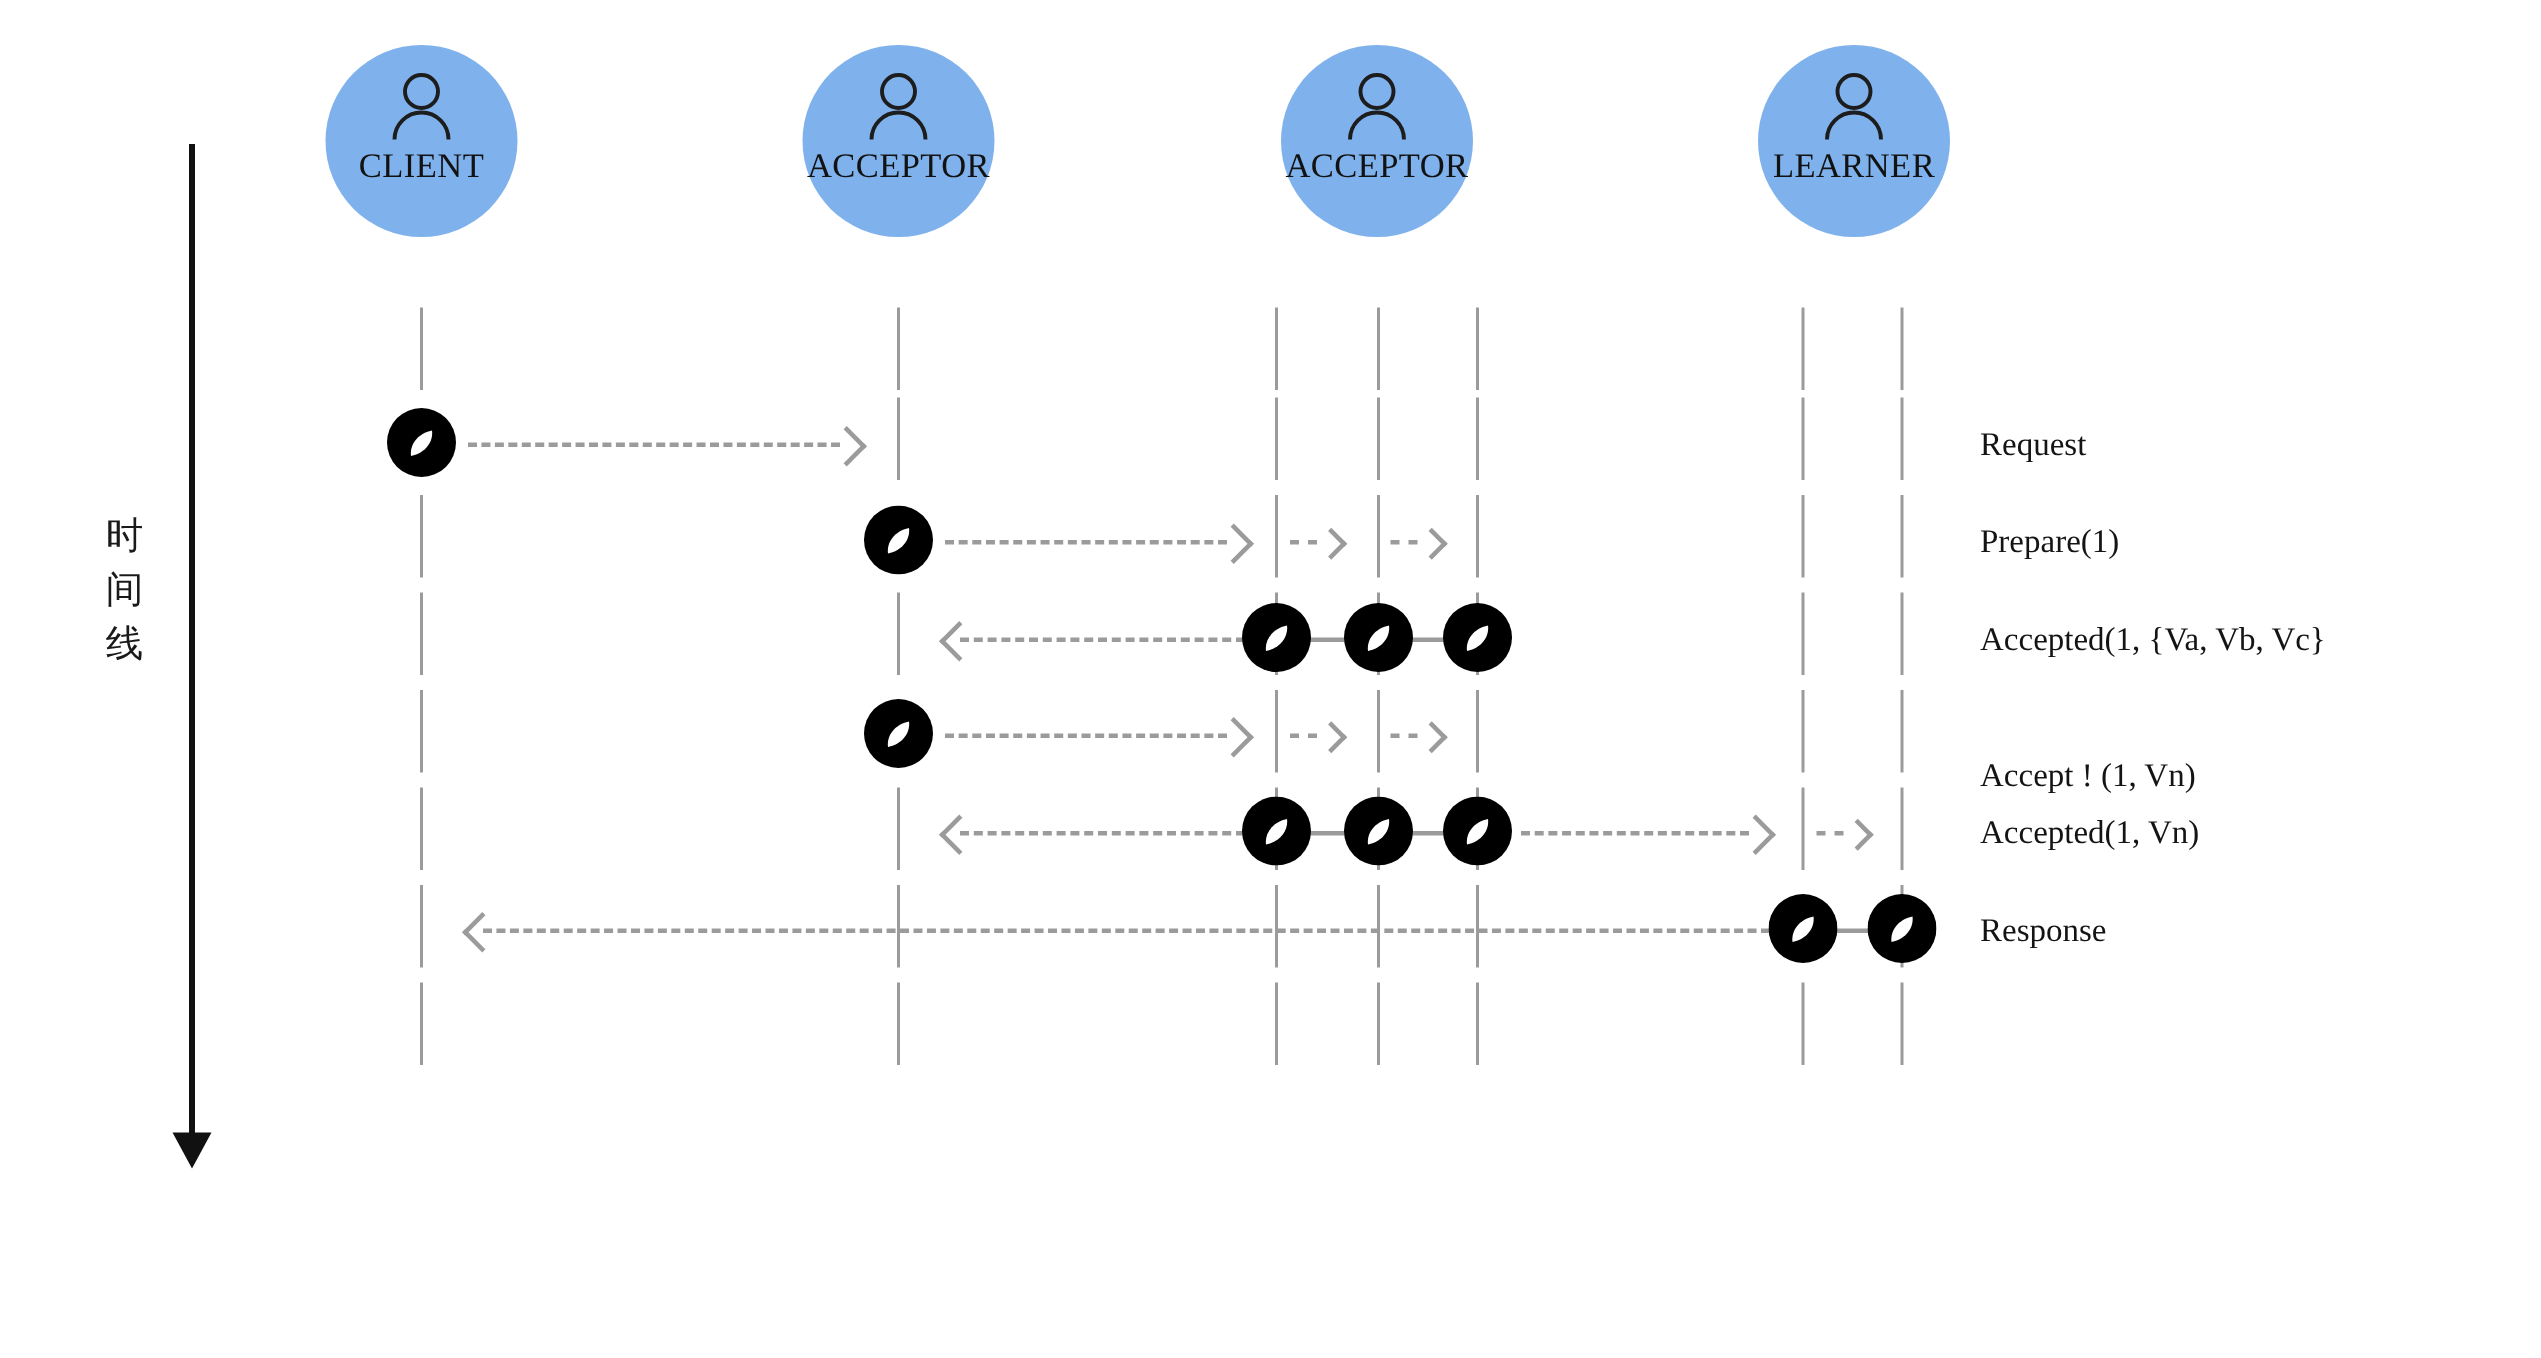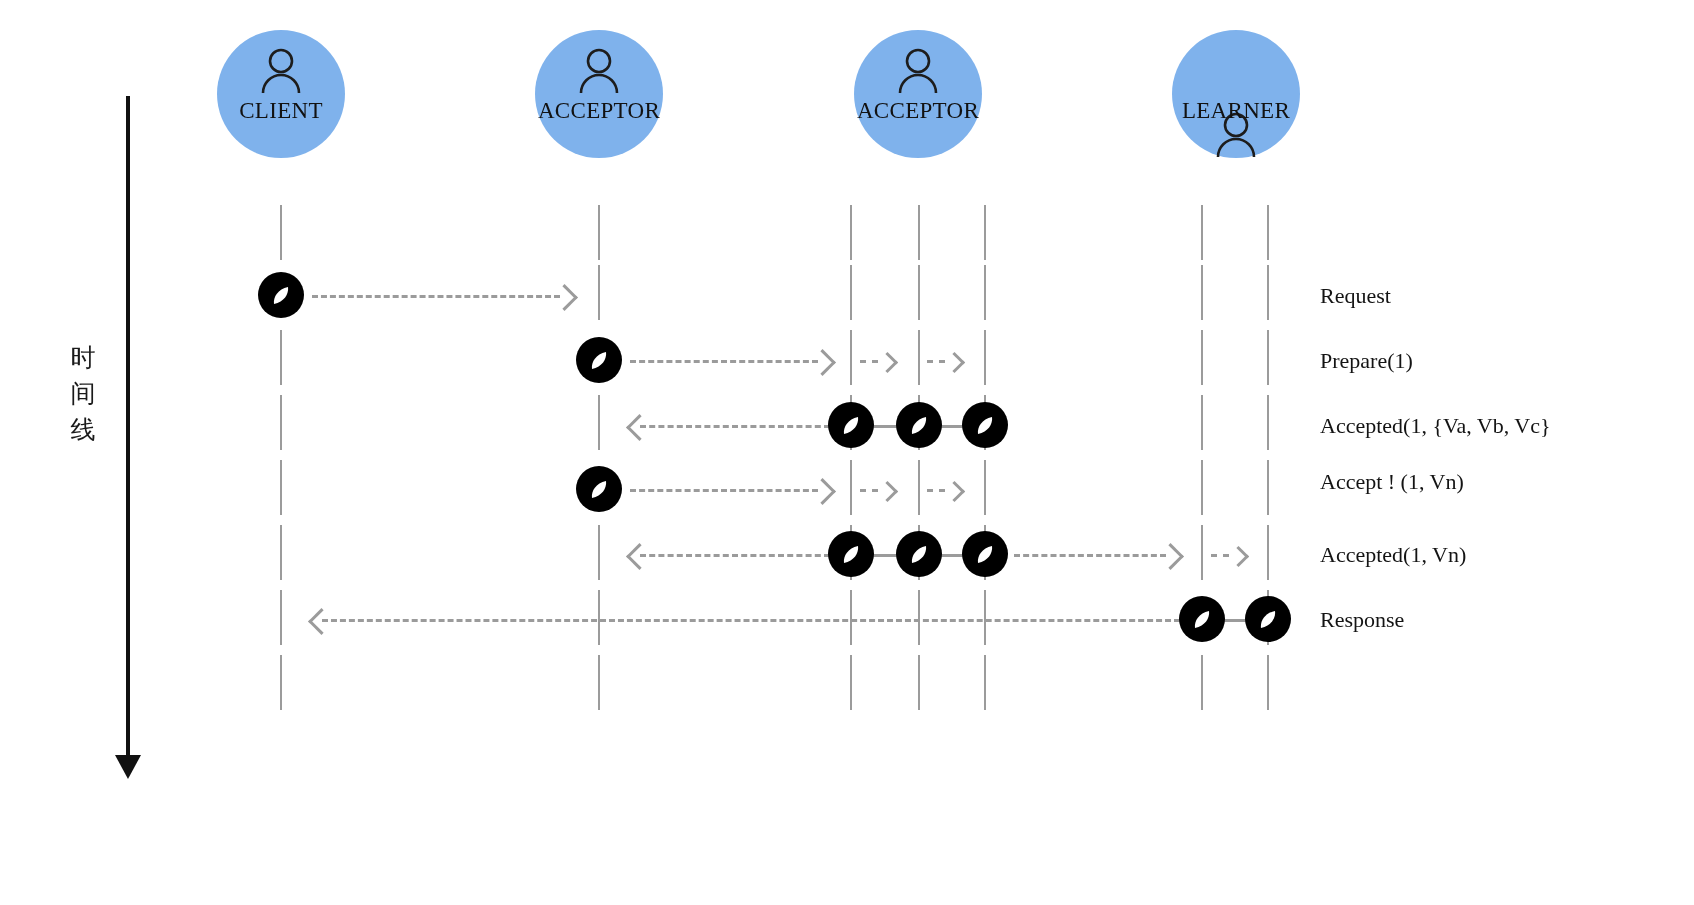"LEARNER" div.actor { justify-content: flex-end -> none }
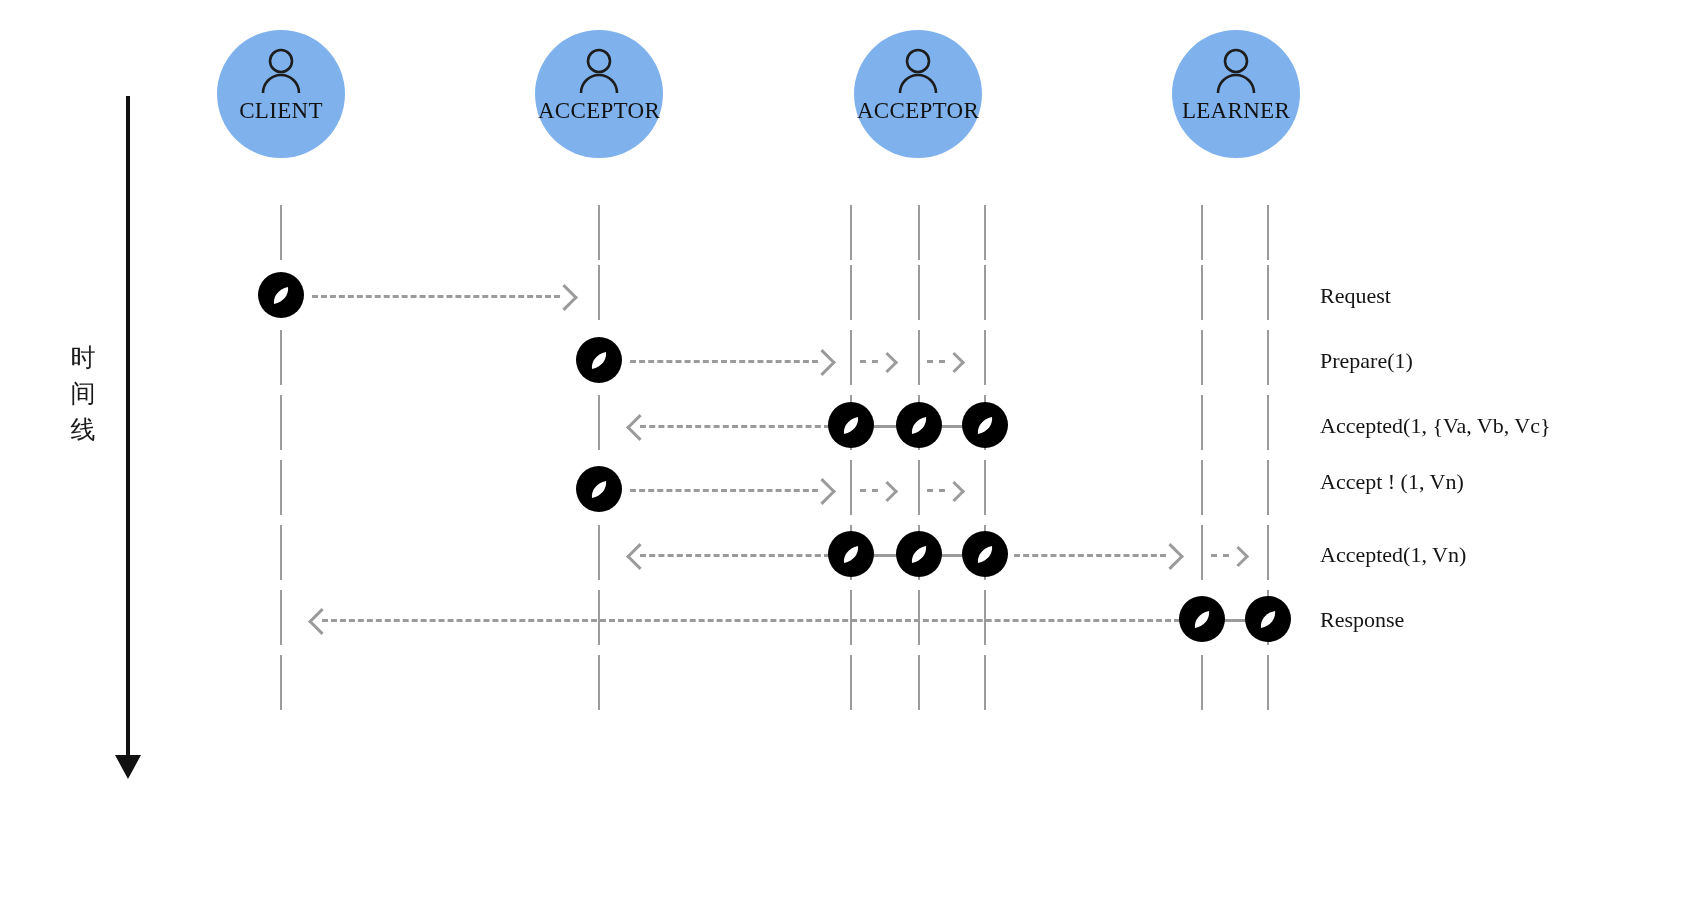"Accept ! (1, Vn)" div.msg-label { top: 469px -> 504px }
